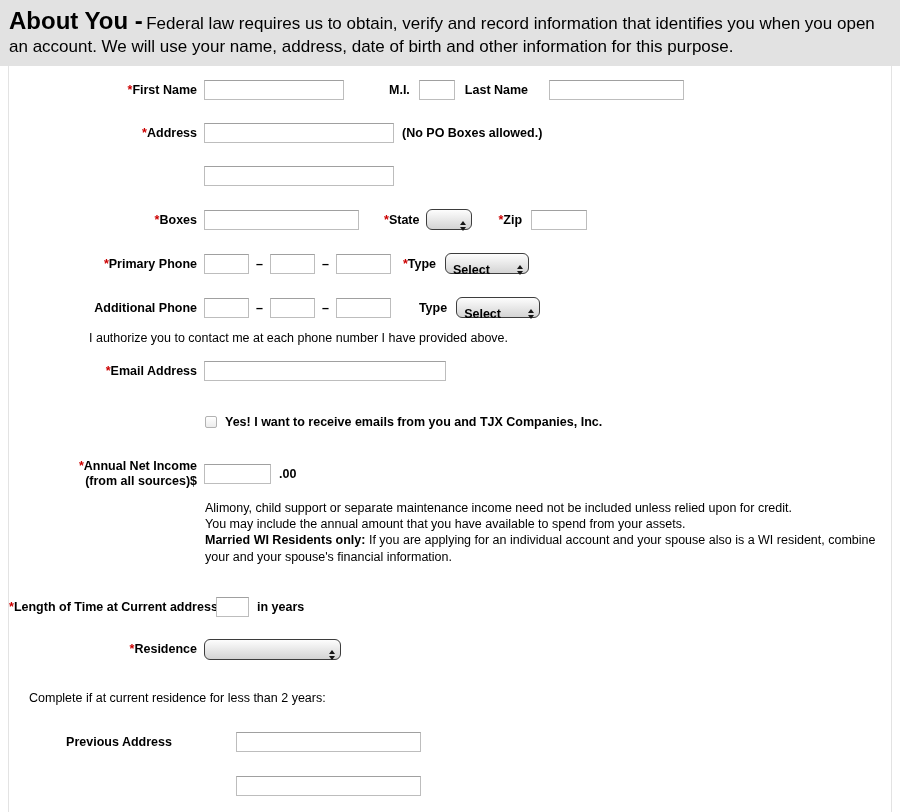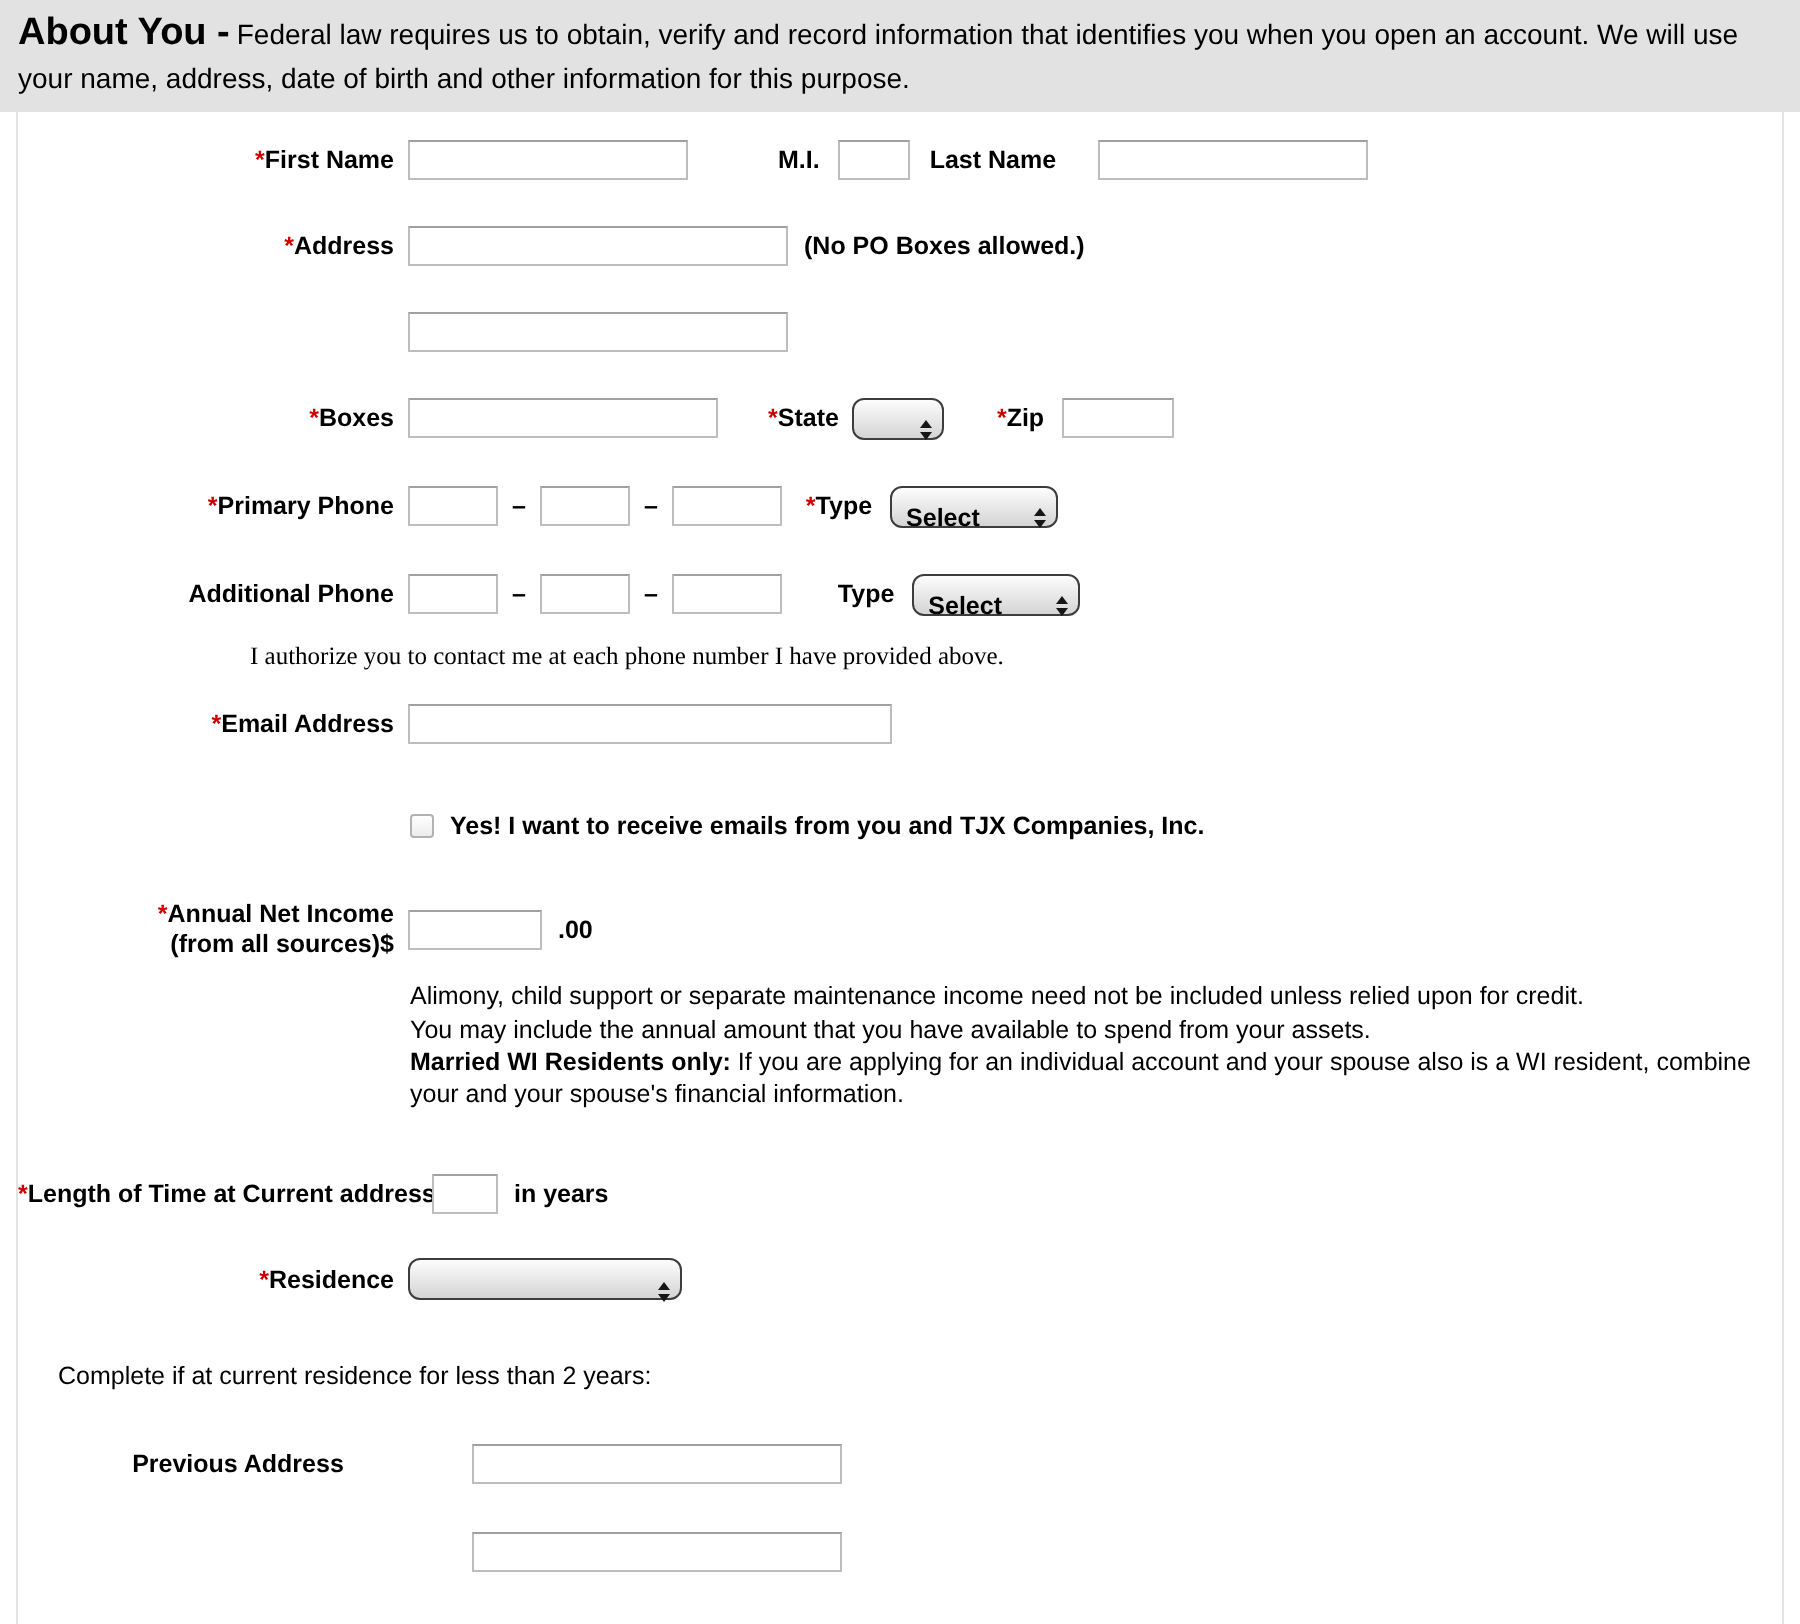"About You -" .header .title { font-size: 19px -> 24px }
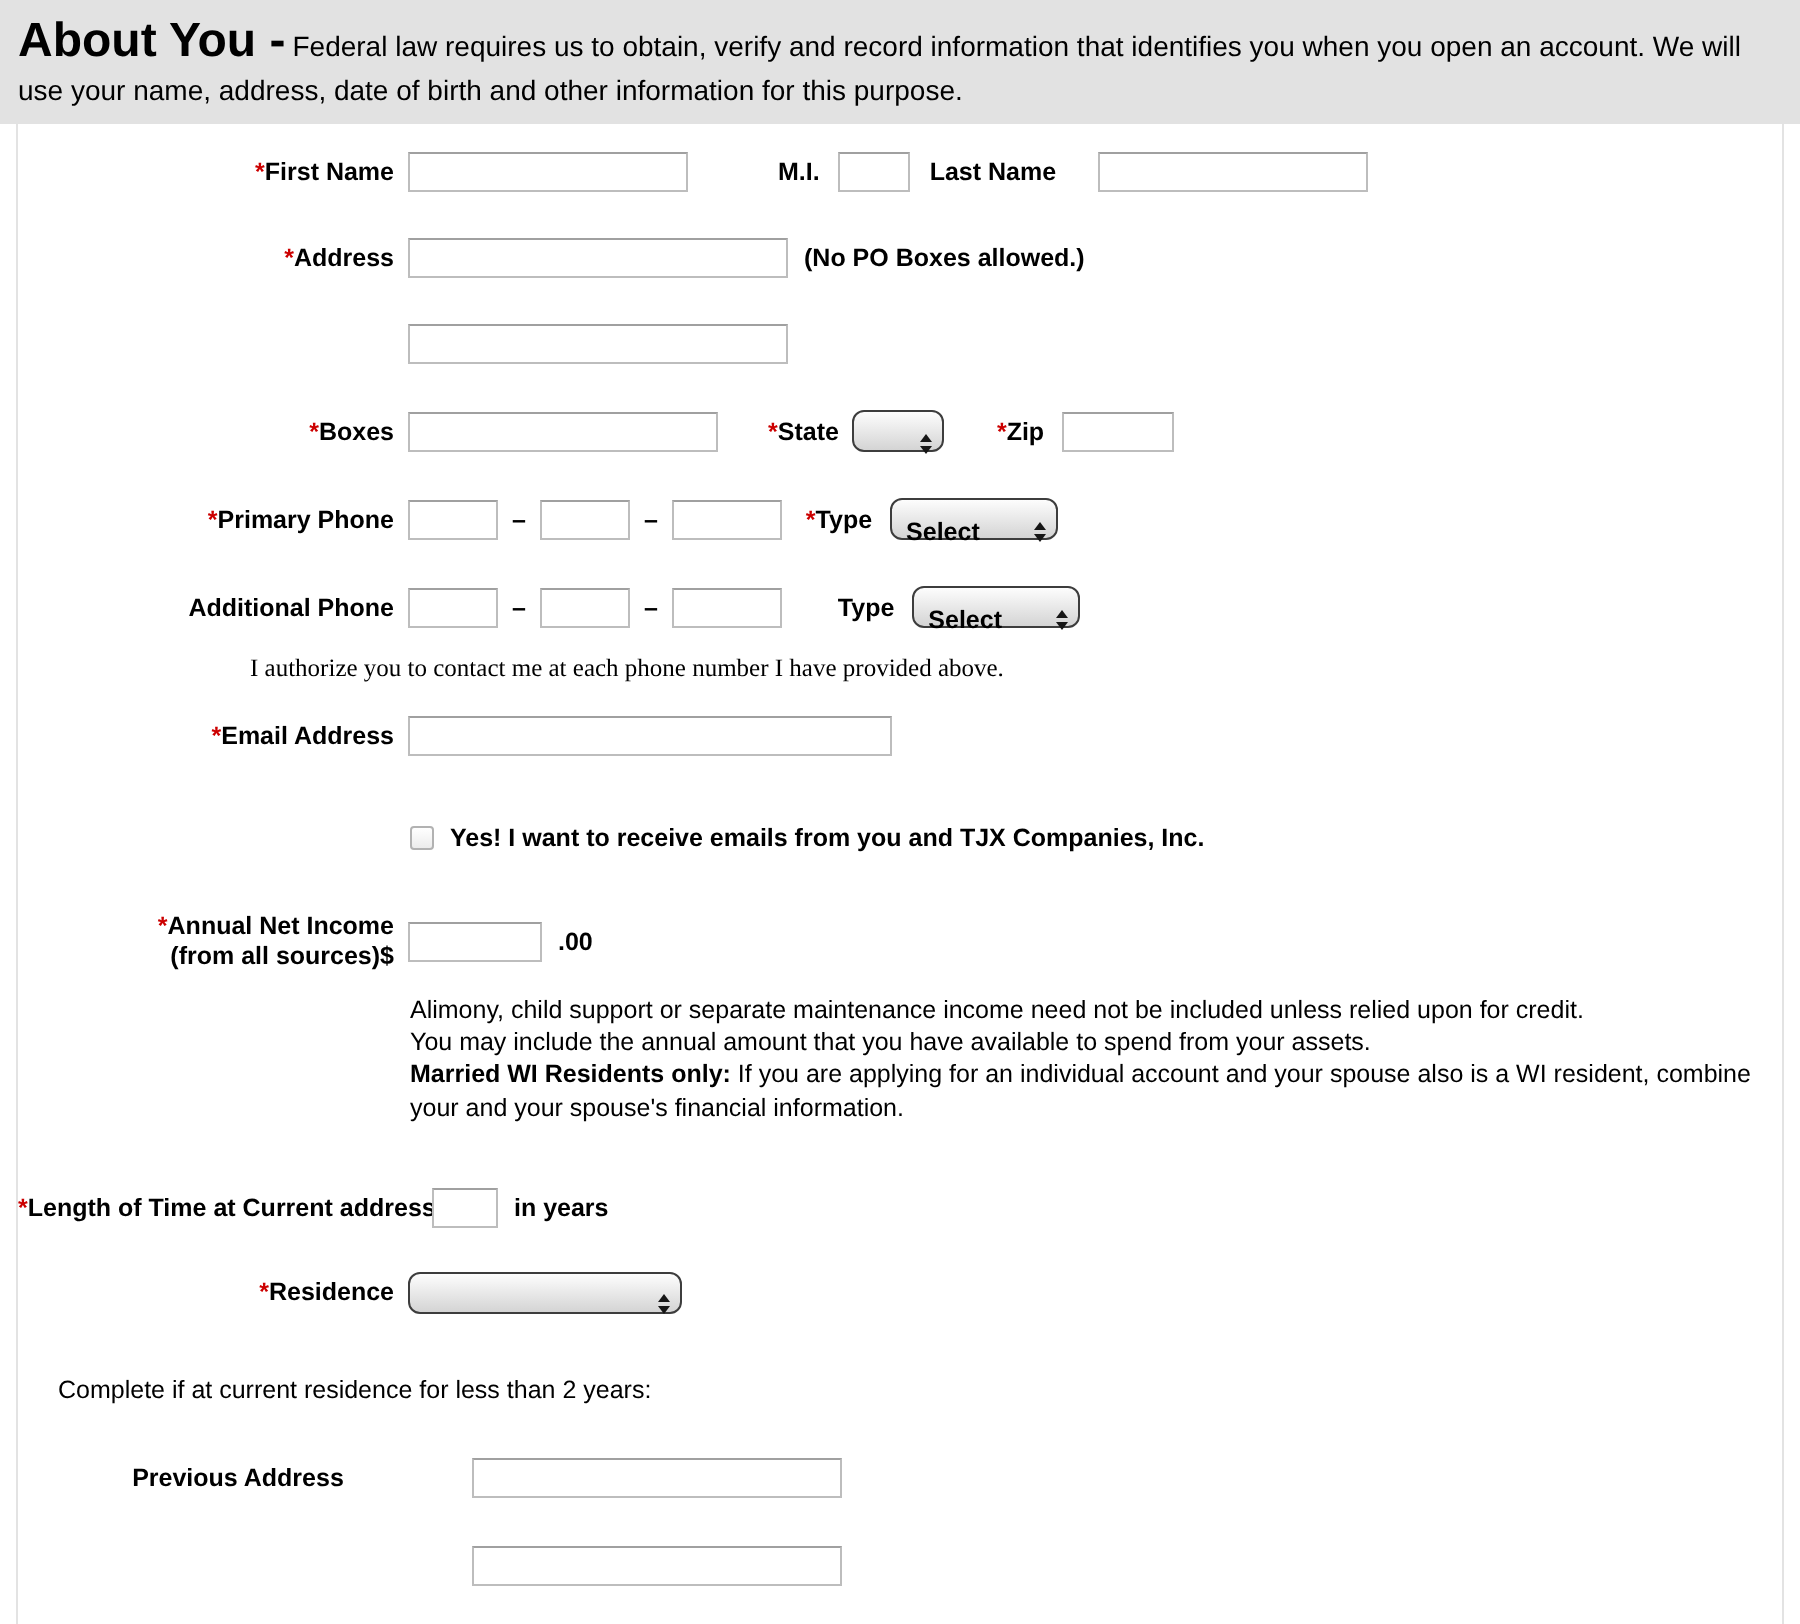"Federal law requires us to" .header .desc { font-size: 14px -> 17px }
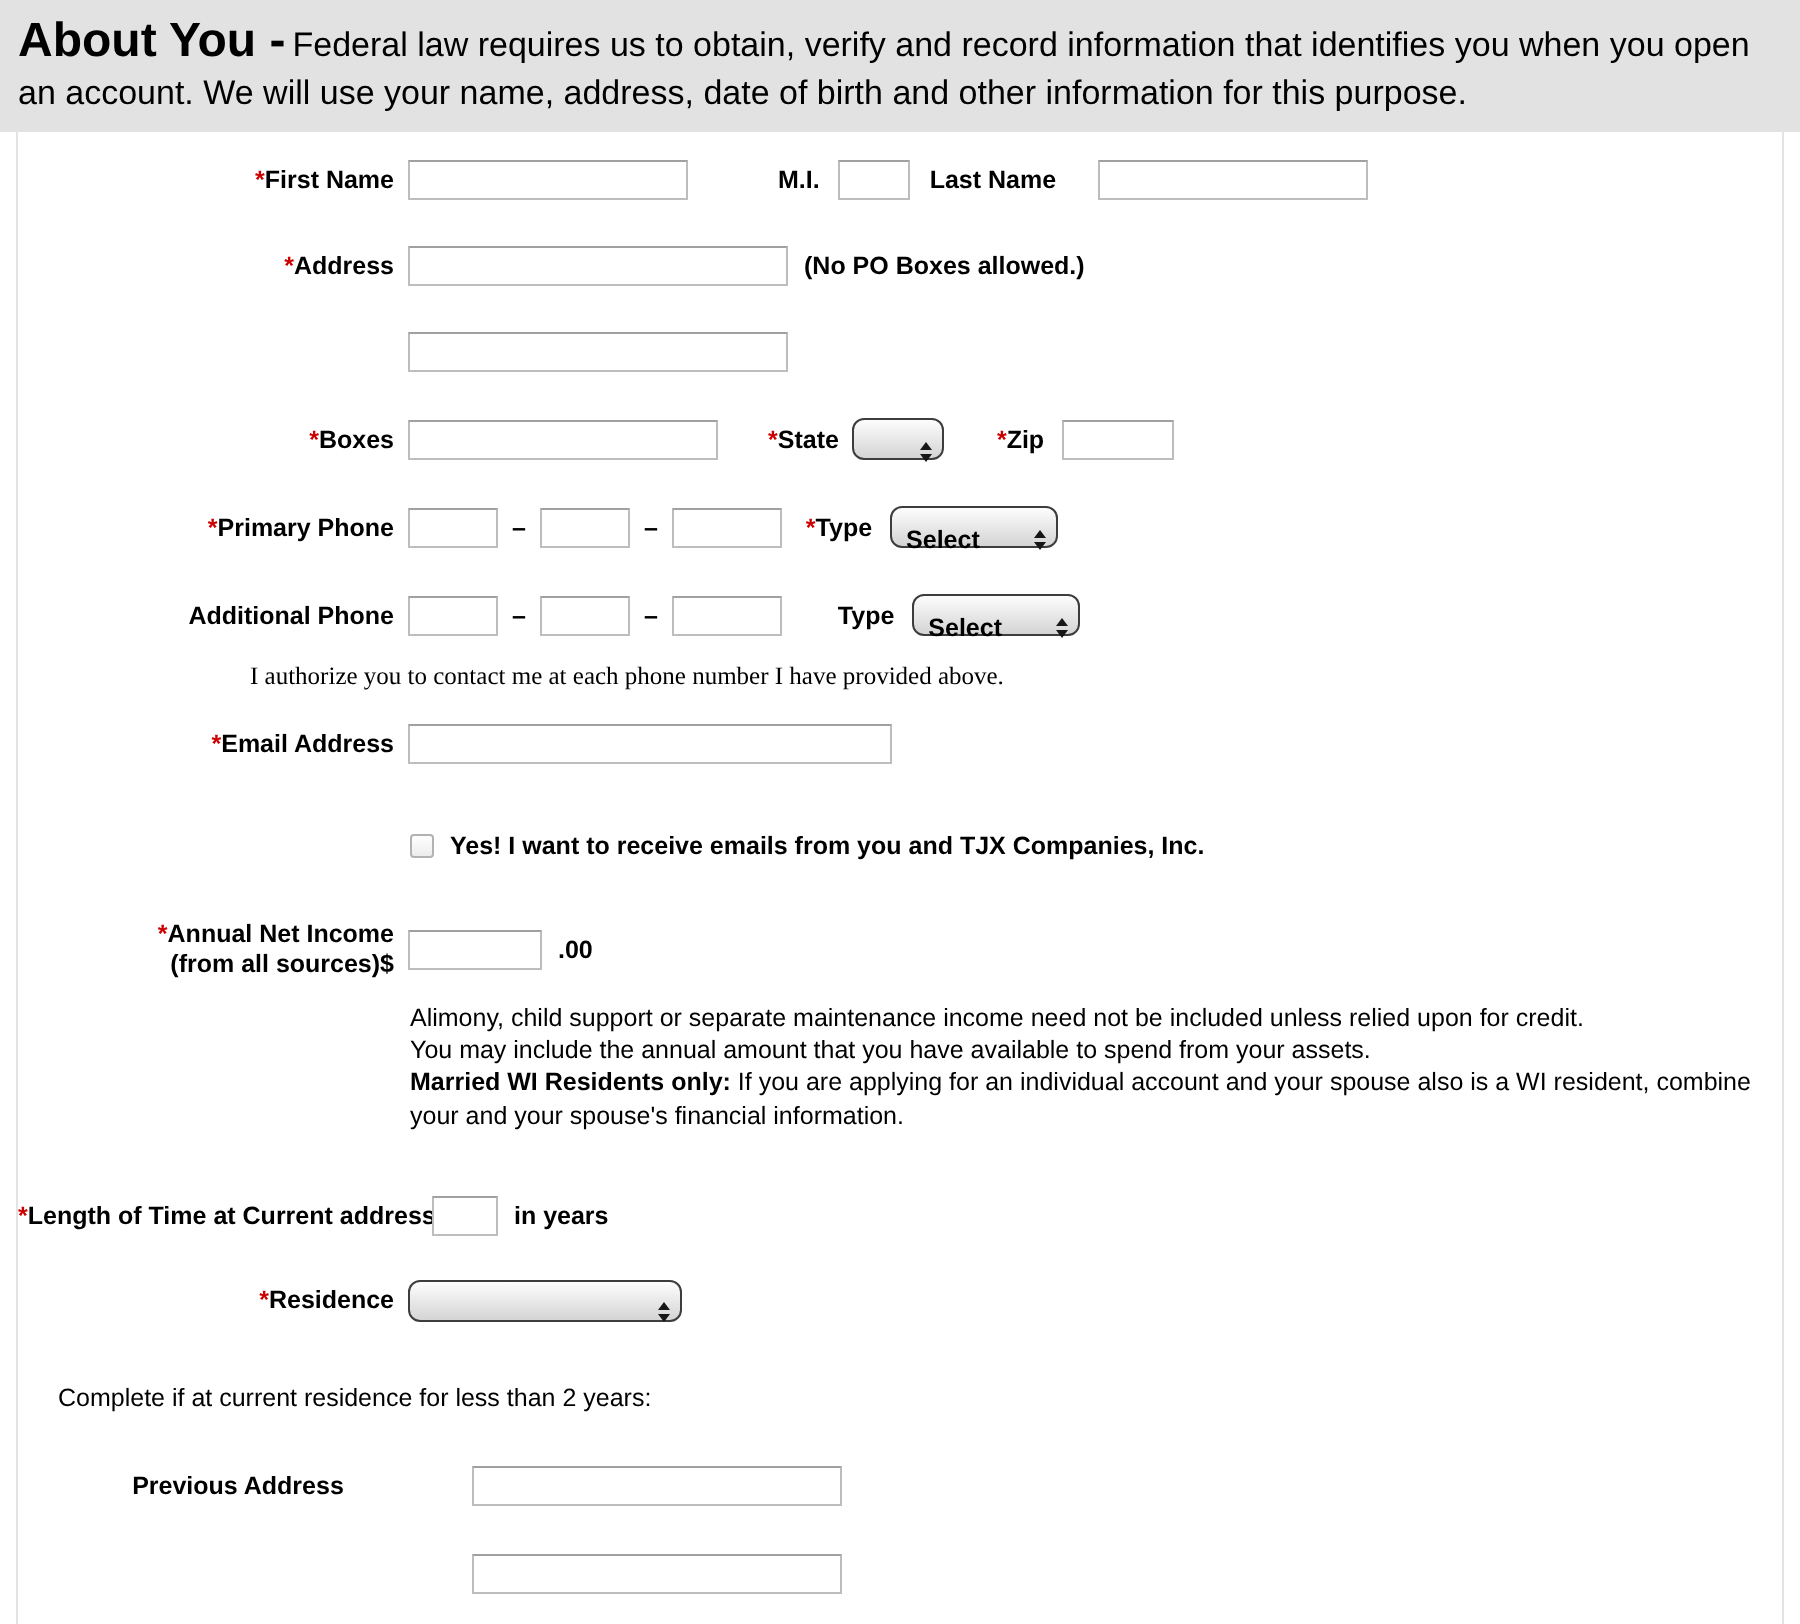"I authorize you to contact" .authorize-row { font-family: Liberation Serif, serif -> none; margin-left: 116px -> 80px }
